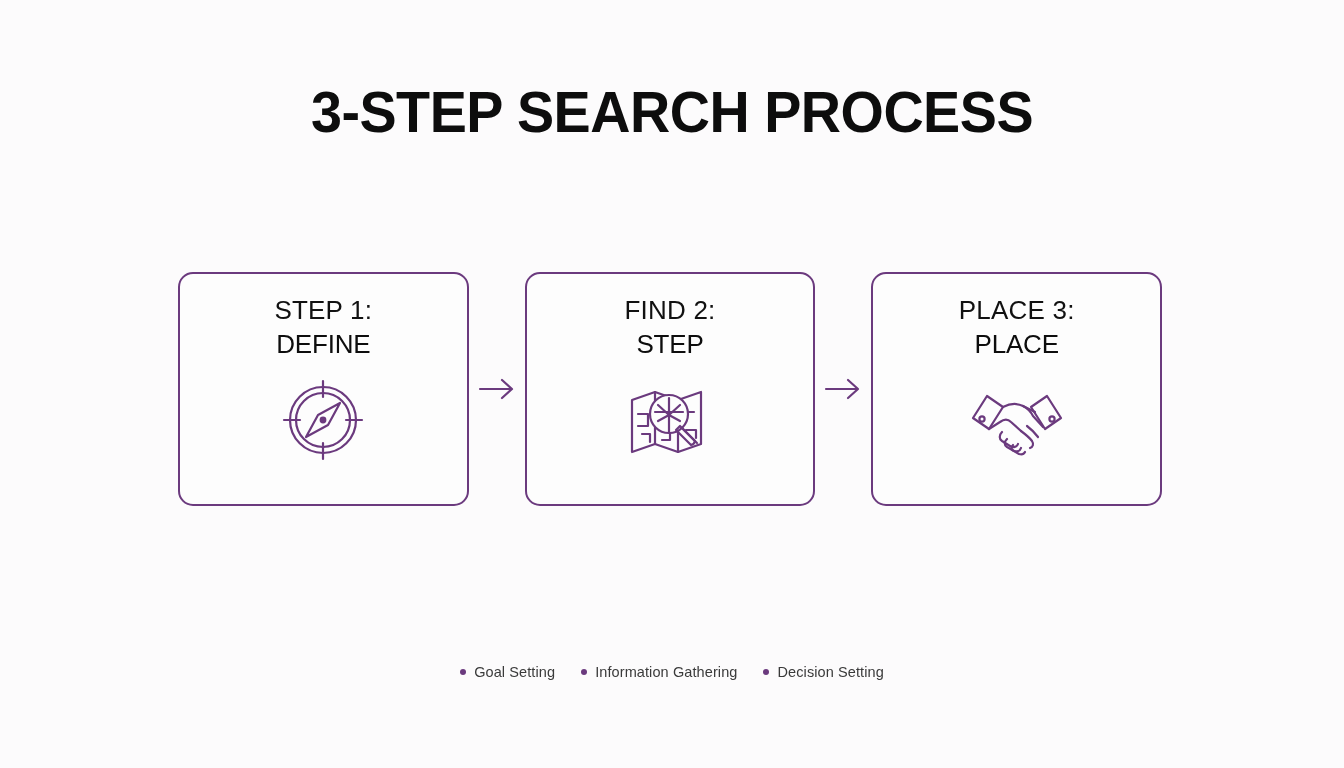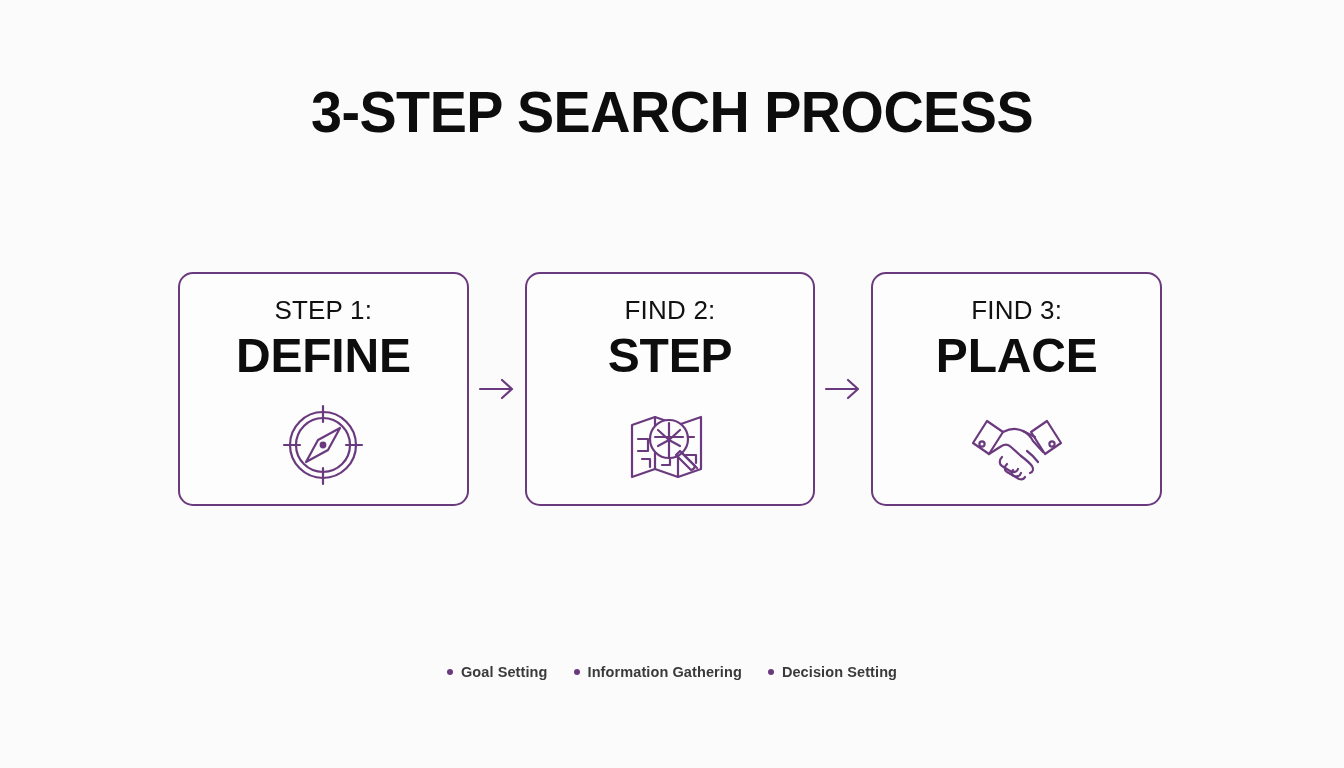"FIND 3:" div.step-label { text: FIND -> PLACE }
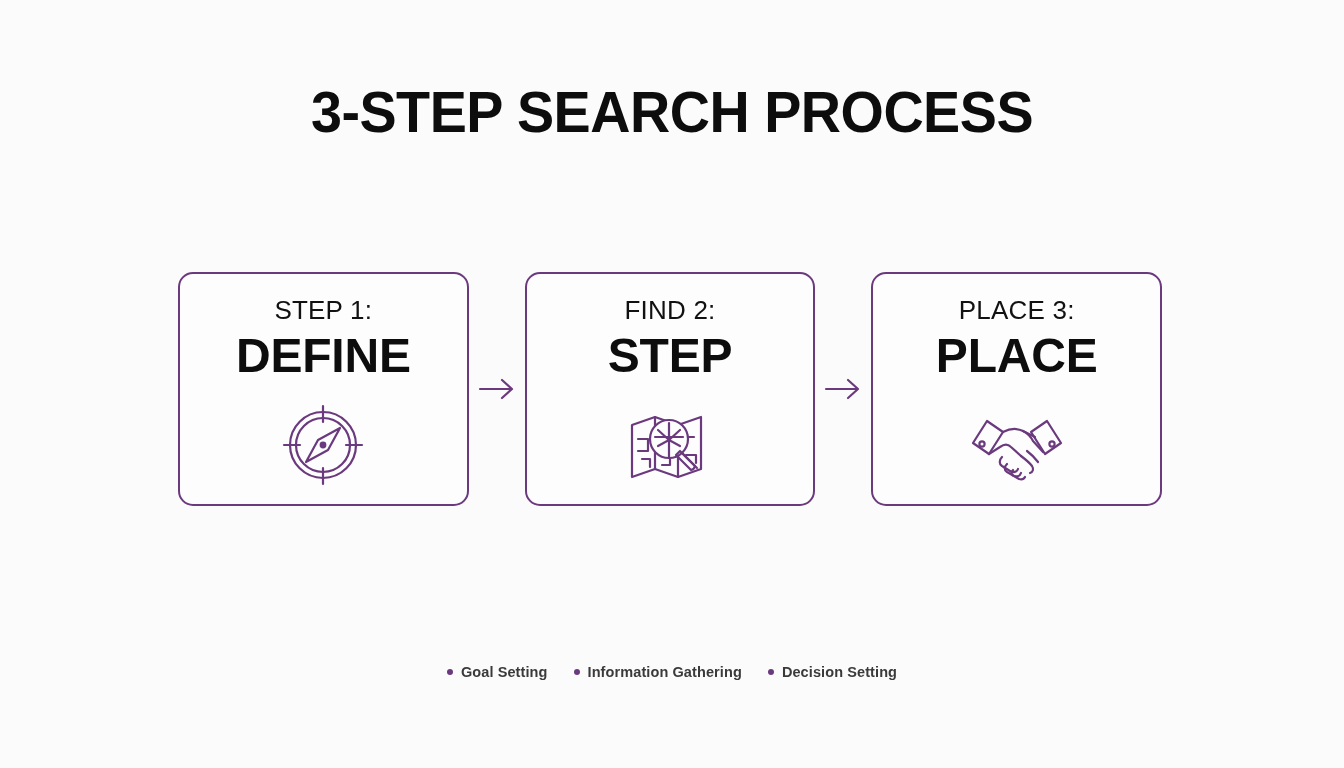"DEFINE" .step-name { font-size: 48px -> 26px; font-weight: bold -> normal }
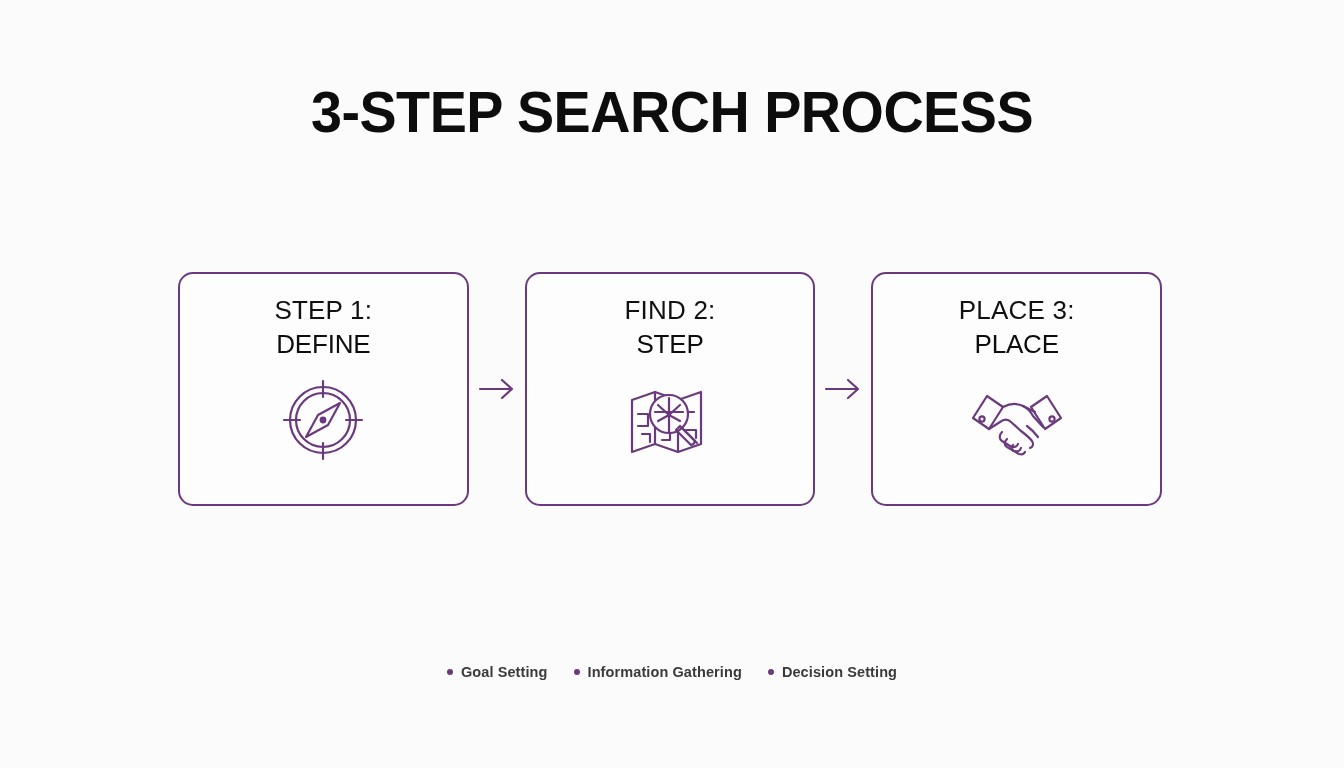"Goal Setting" .legend-text { font-weight: bold -> none }
